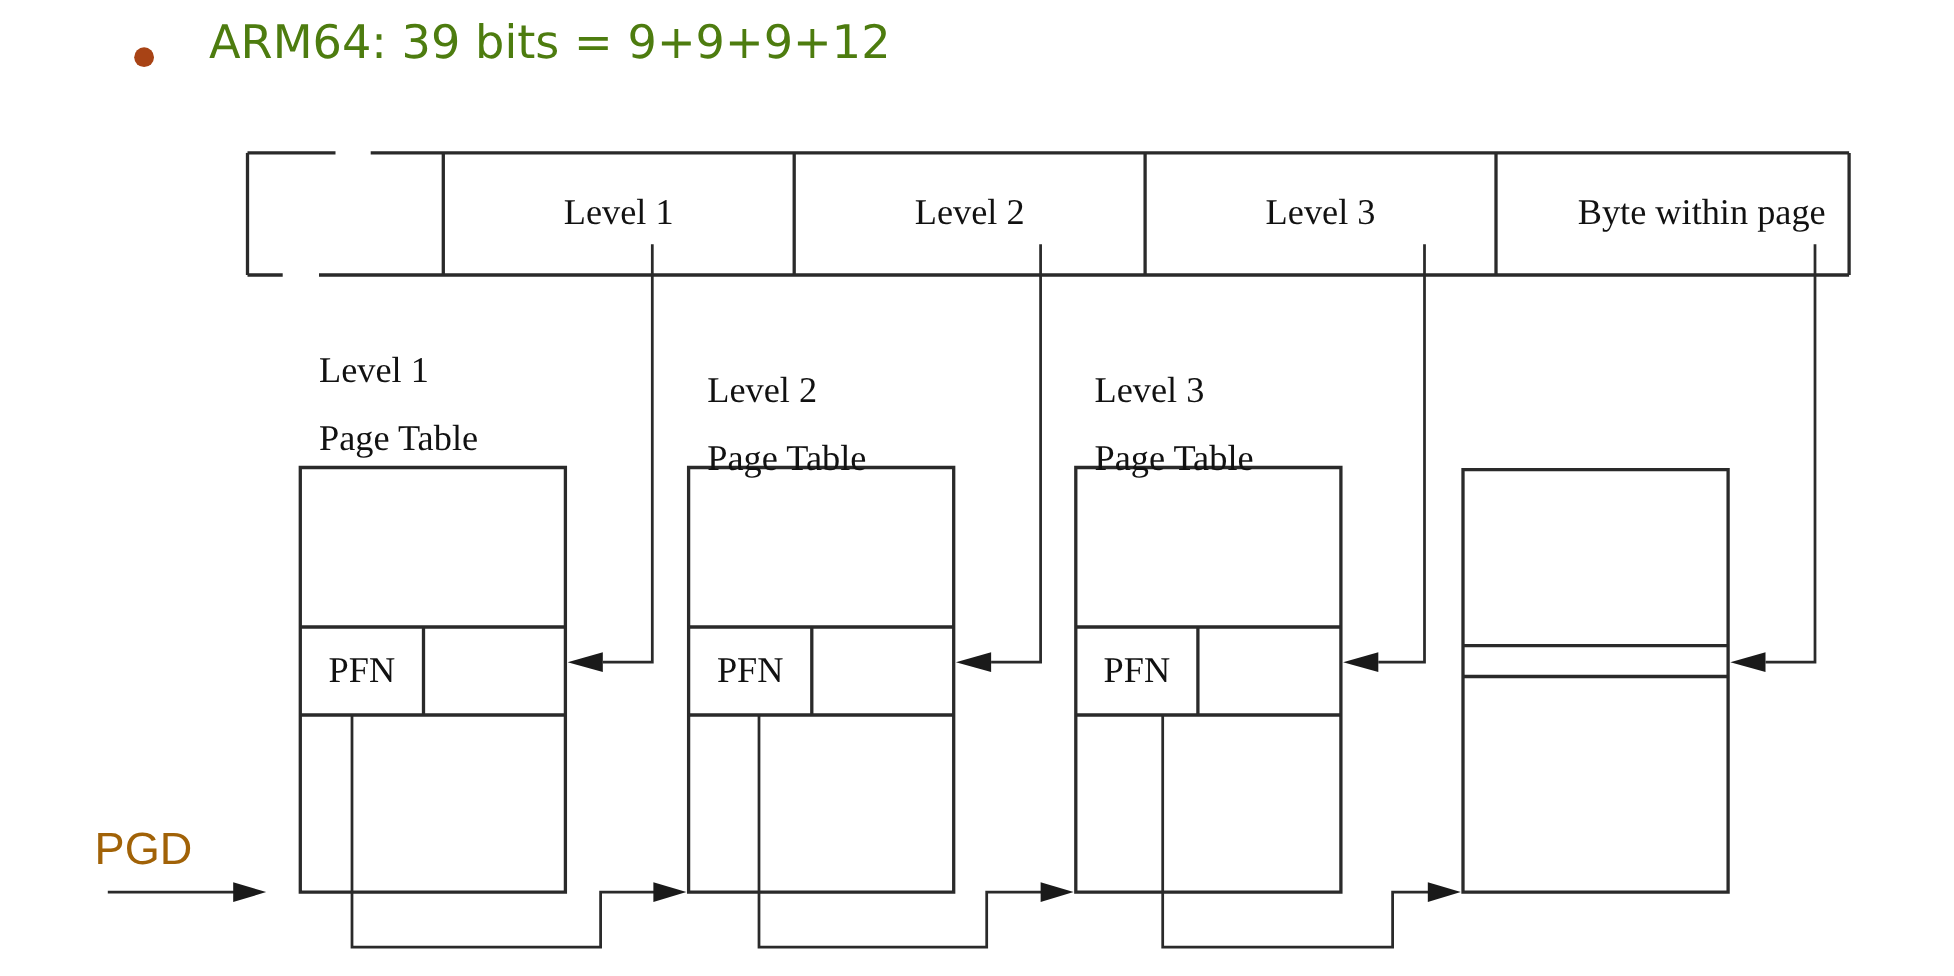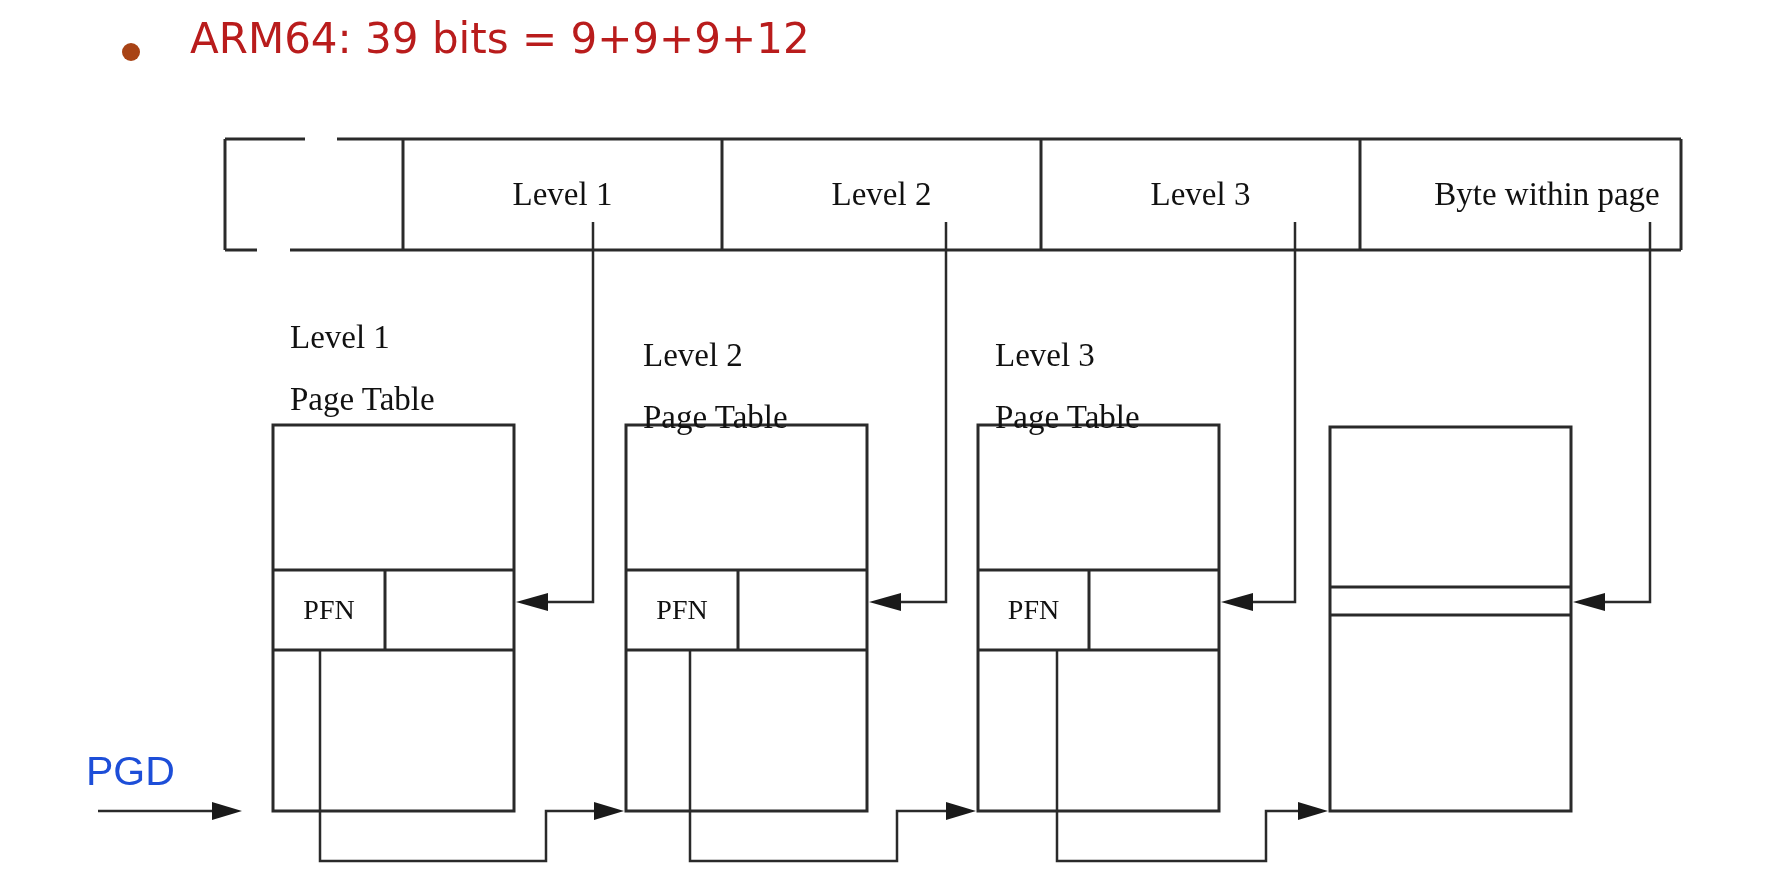"ARM64: 39 bits = 9+9+9+12" .bullet-text { color: #b91c1c -> #4d7c0f }
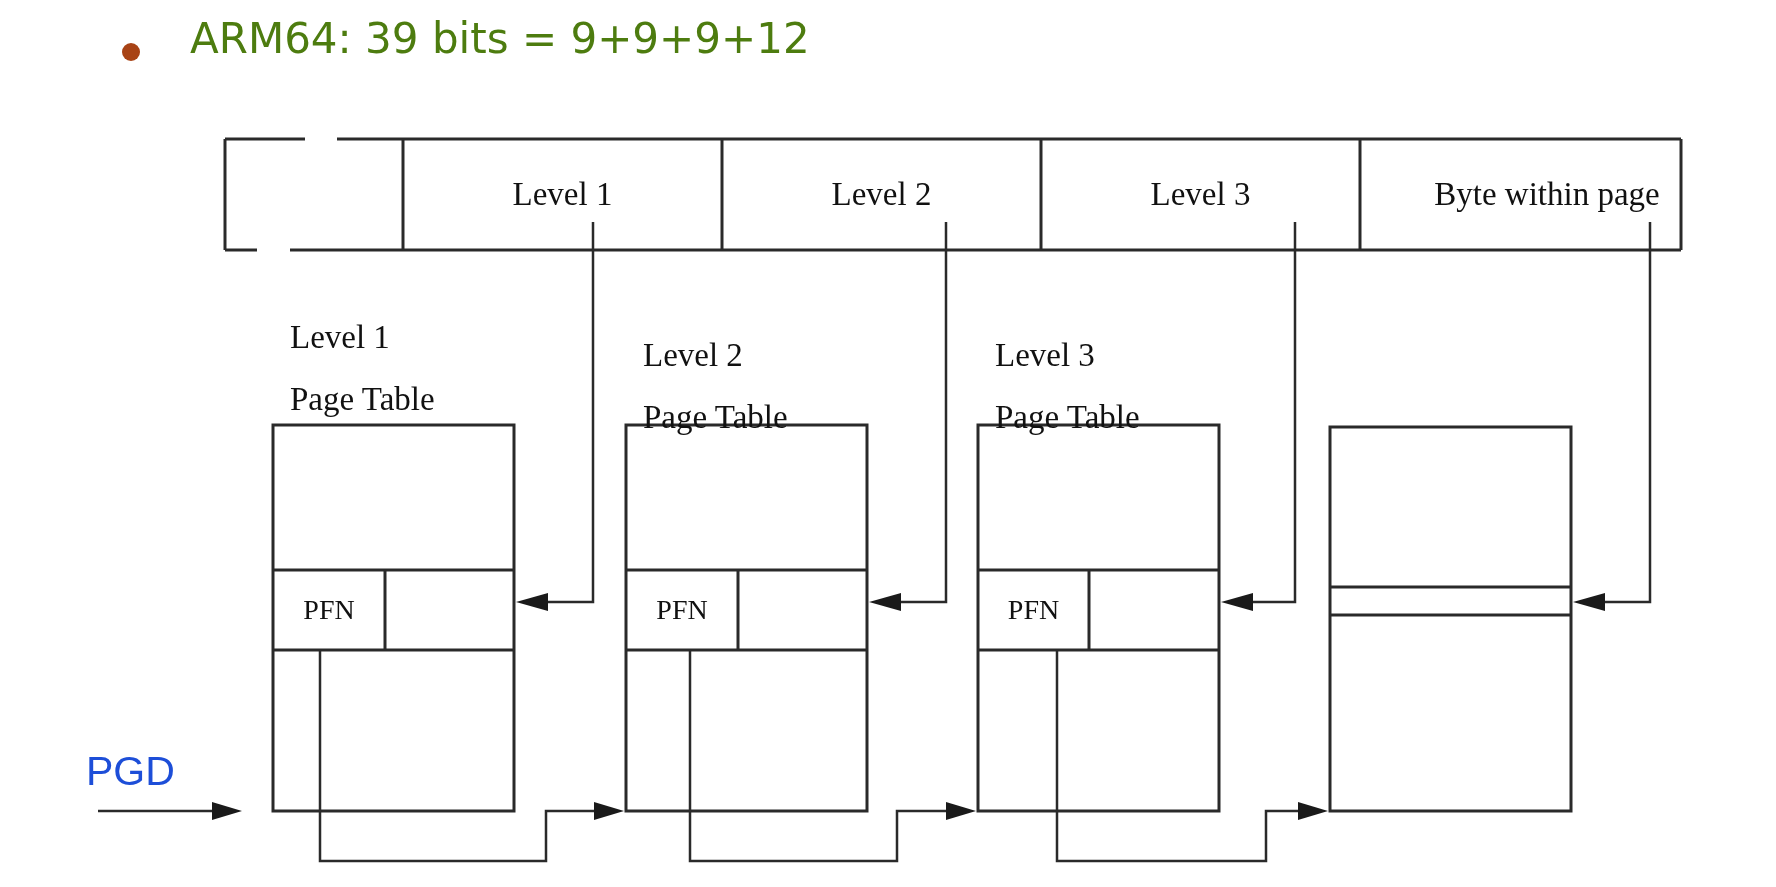"PFN" .pfn-label { font-size: 28px -> 33px }
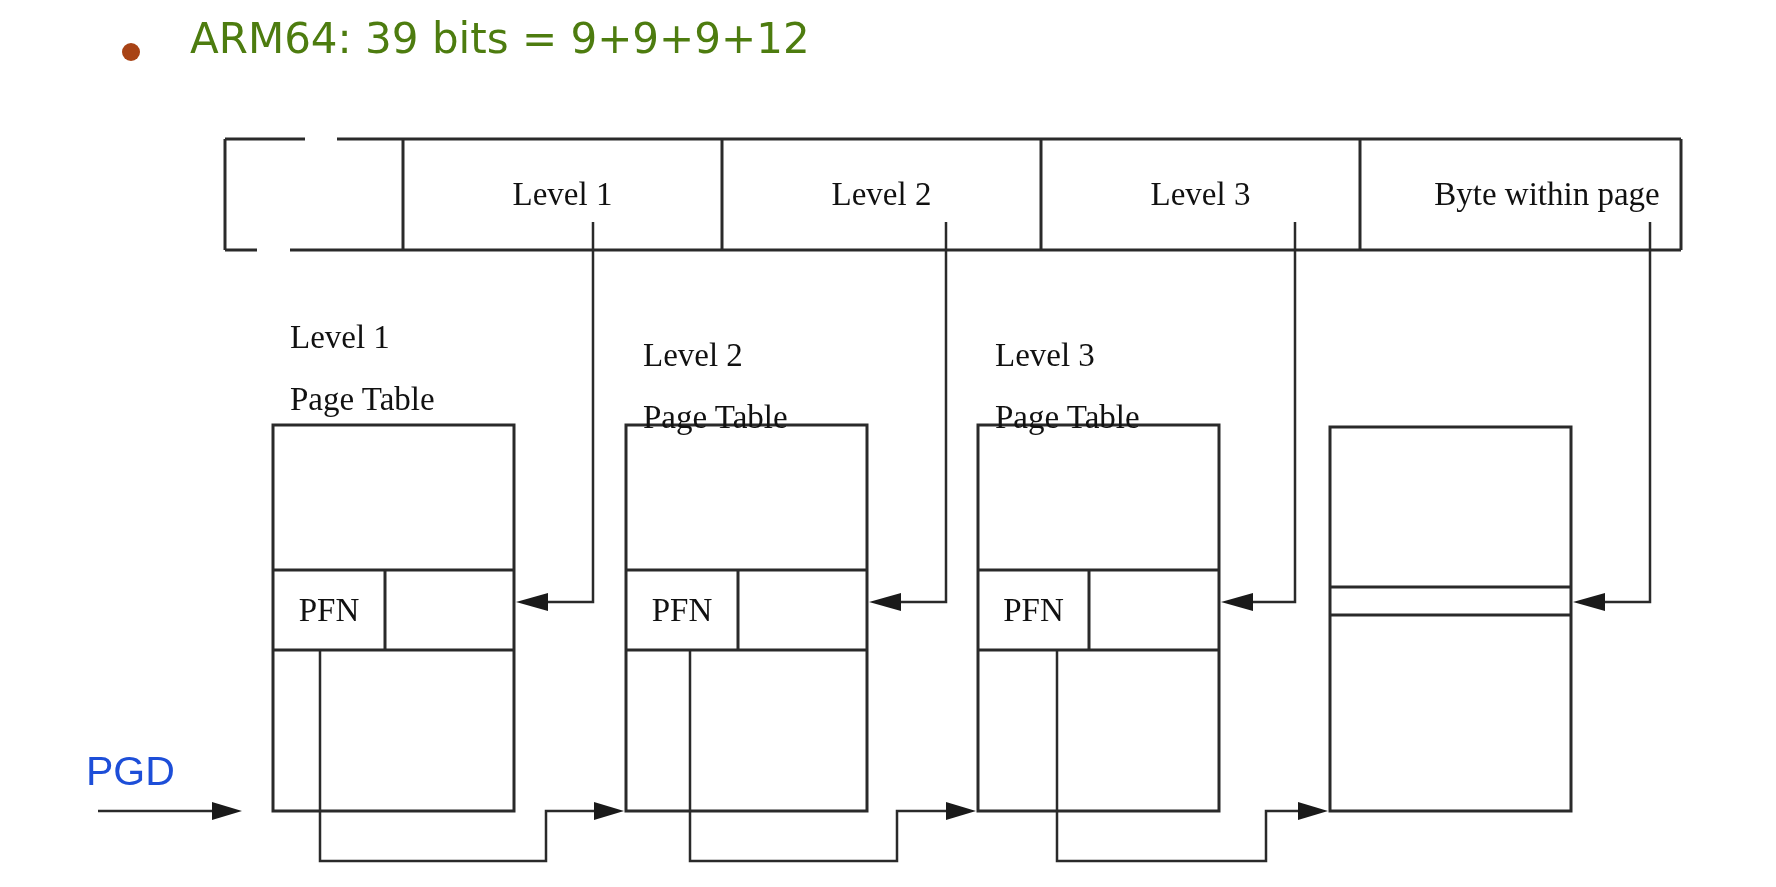"PGD" .pgd-label { color: #1d4ed8 -> #a16207 }
